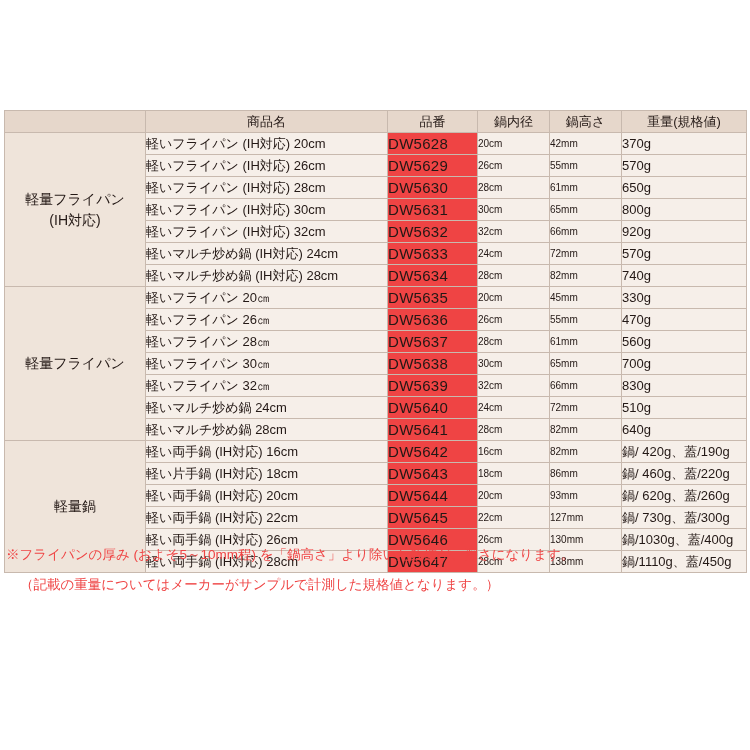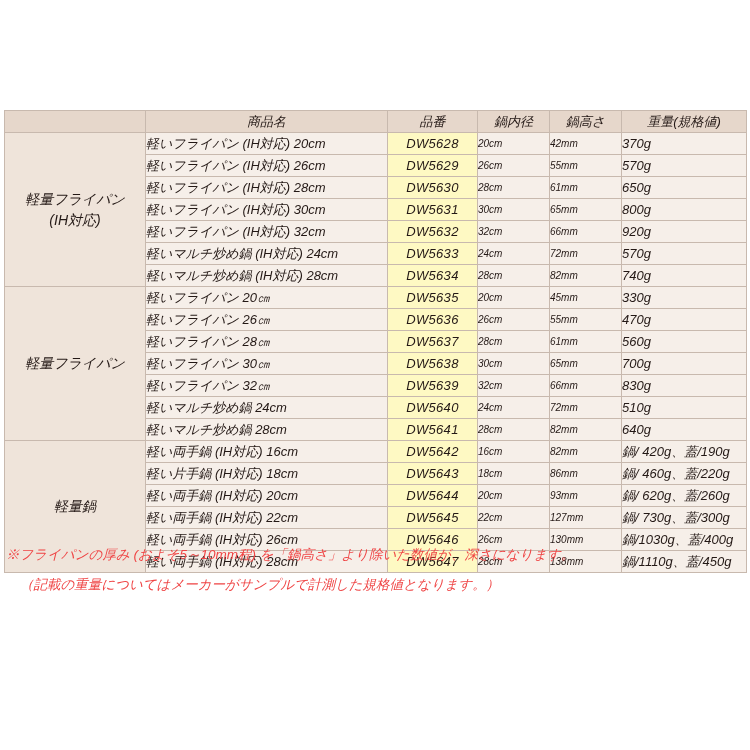"商品名" .page { font-style: italic -> none }
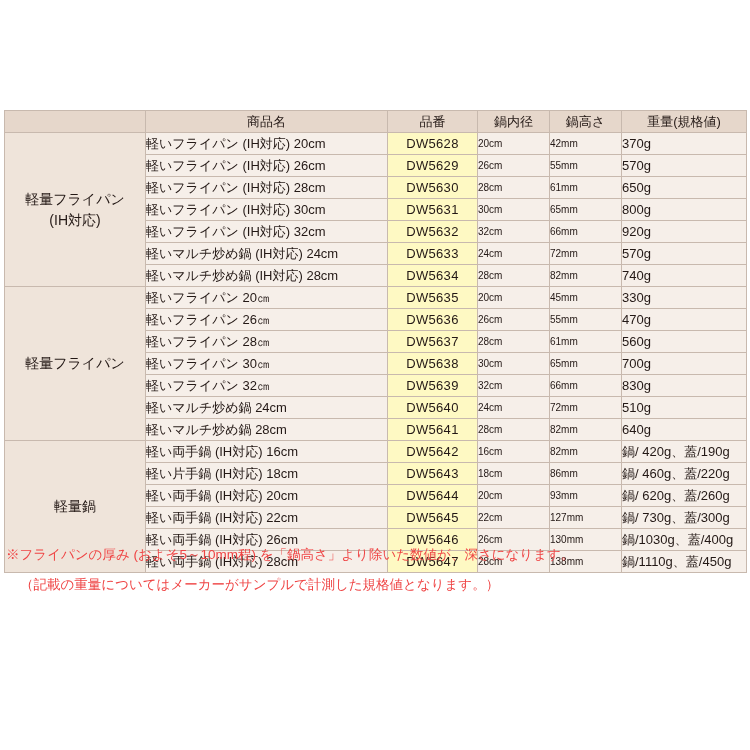"DW5628" td.code { background: #fef9c3 -> #ef4444; font-size: 13px -> 15px; text-align: center -> none }
